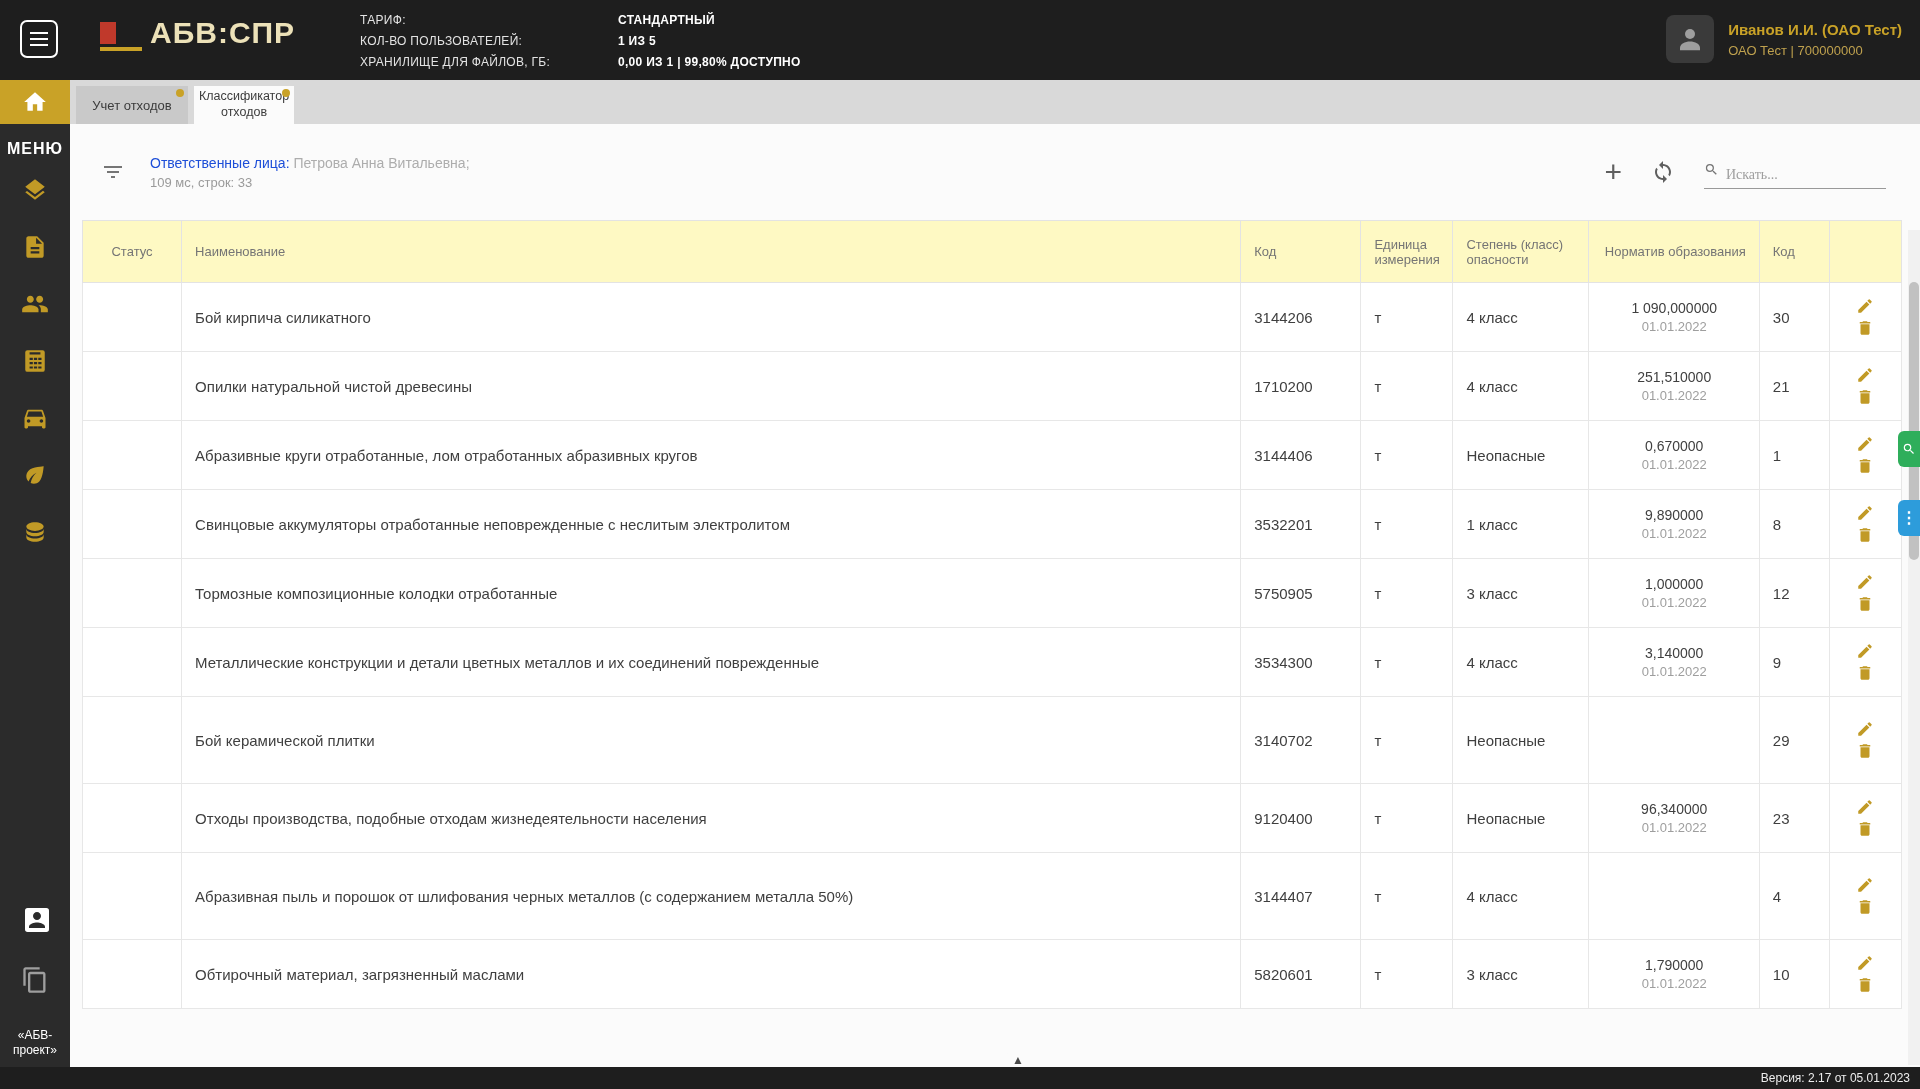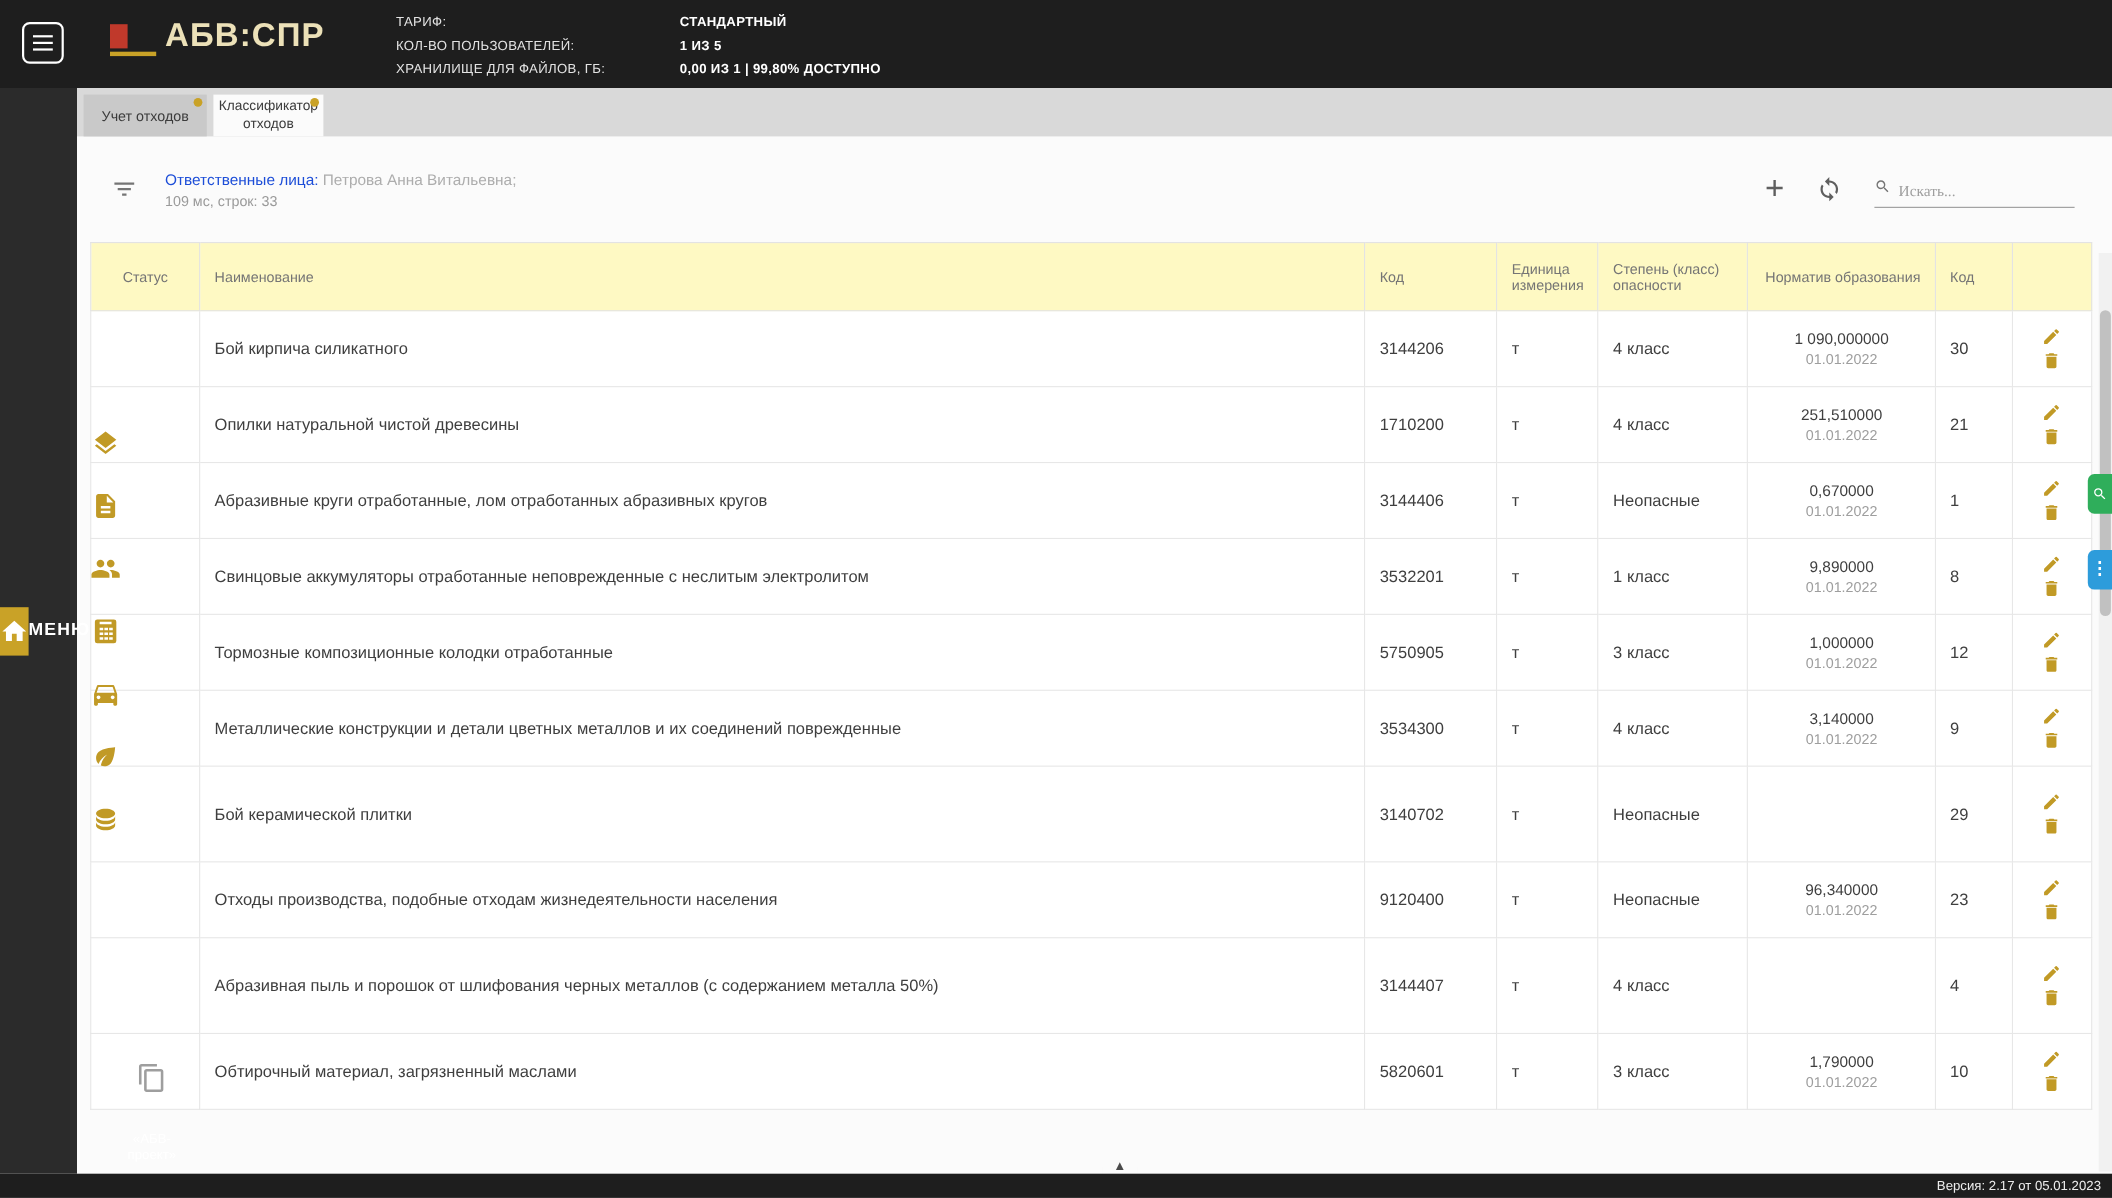"Иванов И.И. (ОАО Тест)" div.user { html: none -> <div> <div> <svg> <circle></circle> <path></path> </svg> </div> <div> <div>Иванов И.И. (ОАО Тест)</div> <div>ОАО Тест | 700000000</div> </div> </div> }
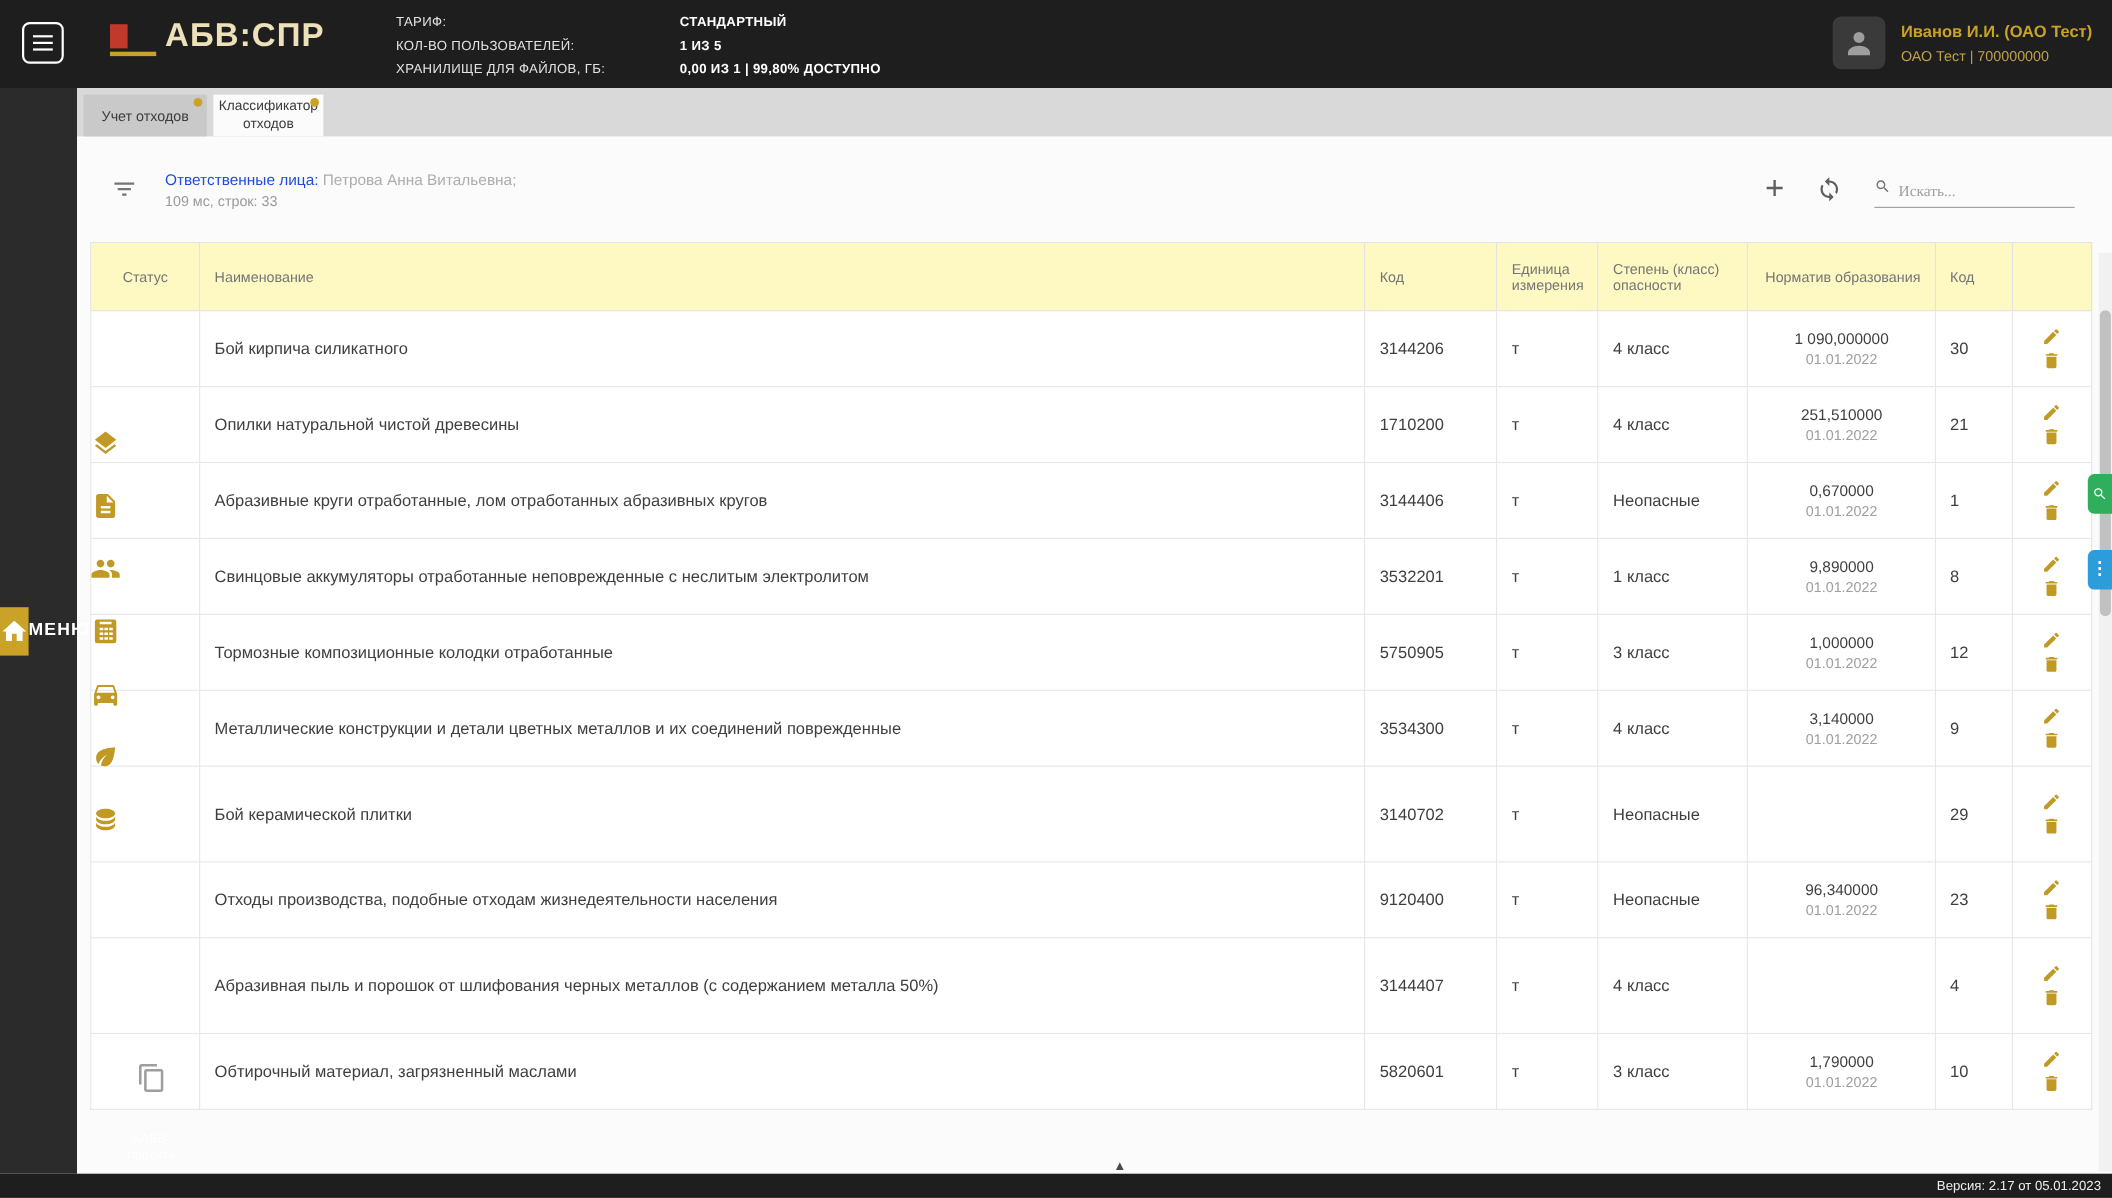"МЕНЮ" .sidebar { flex-direction: row -> column }
